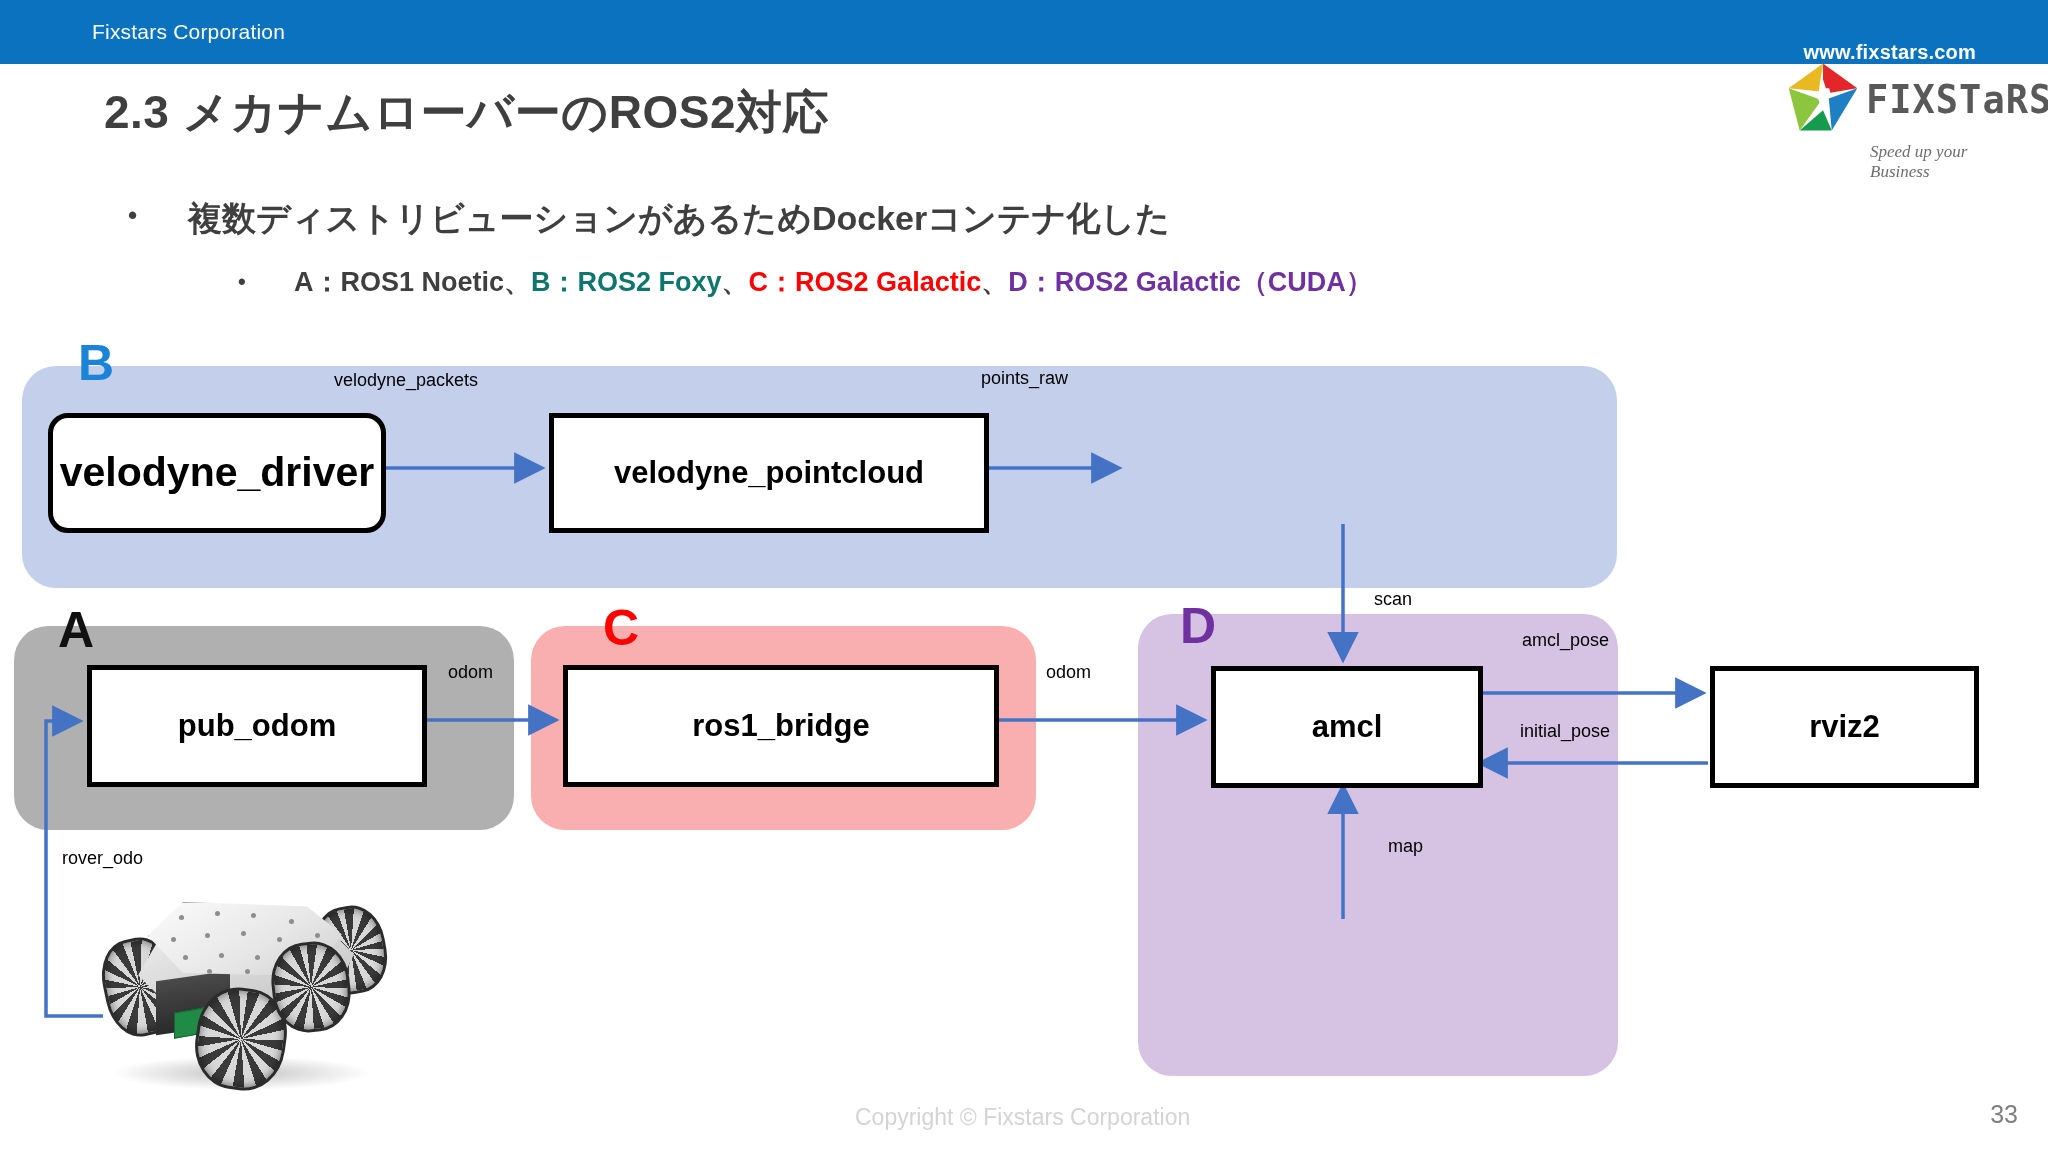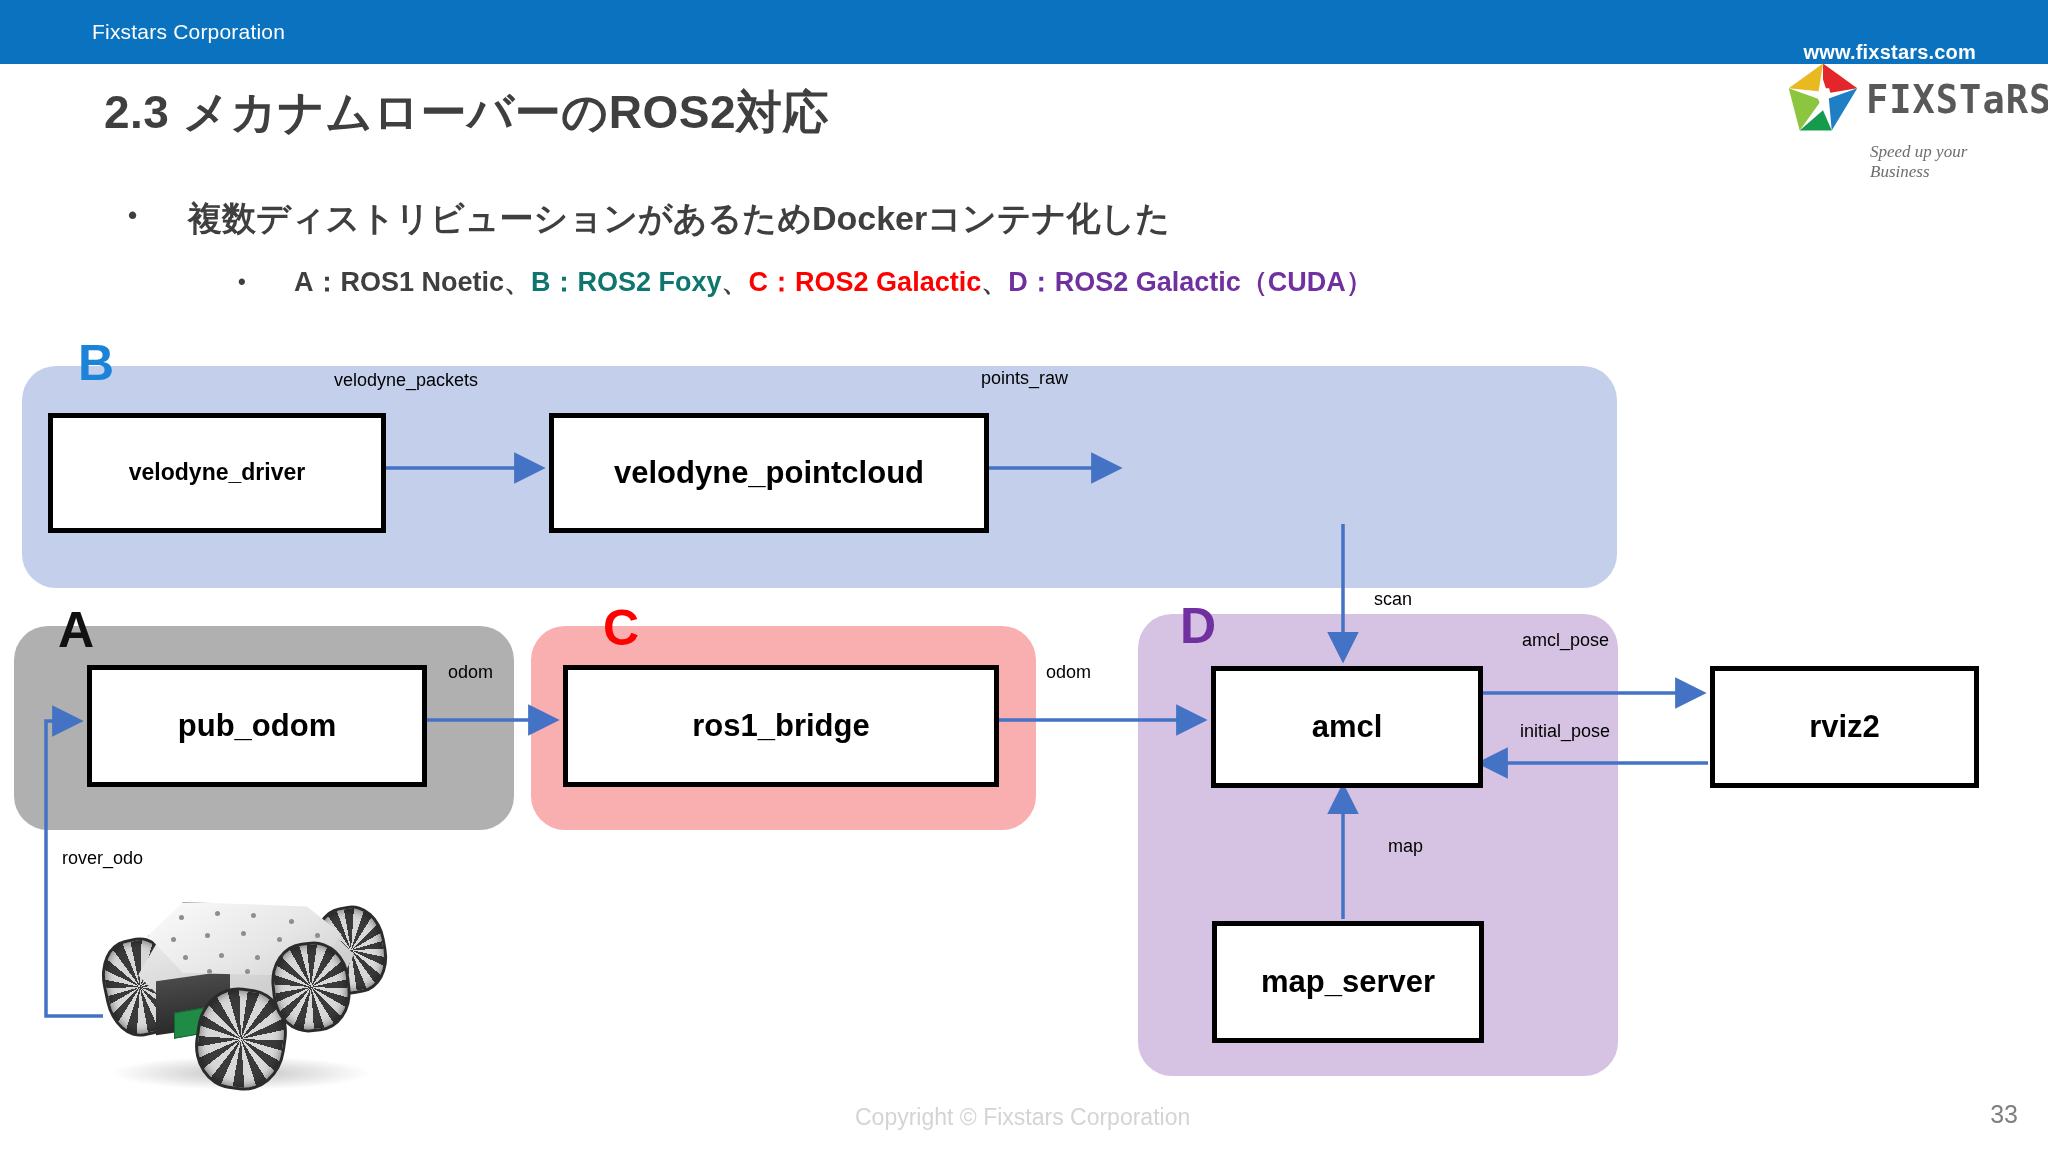"velodyne_driver" .n-velodyne-driver { border-radius: none -> 20px; font-size: 23px -> 41px }
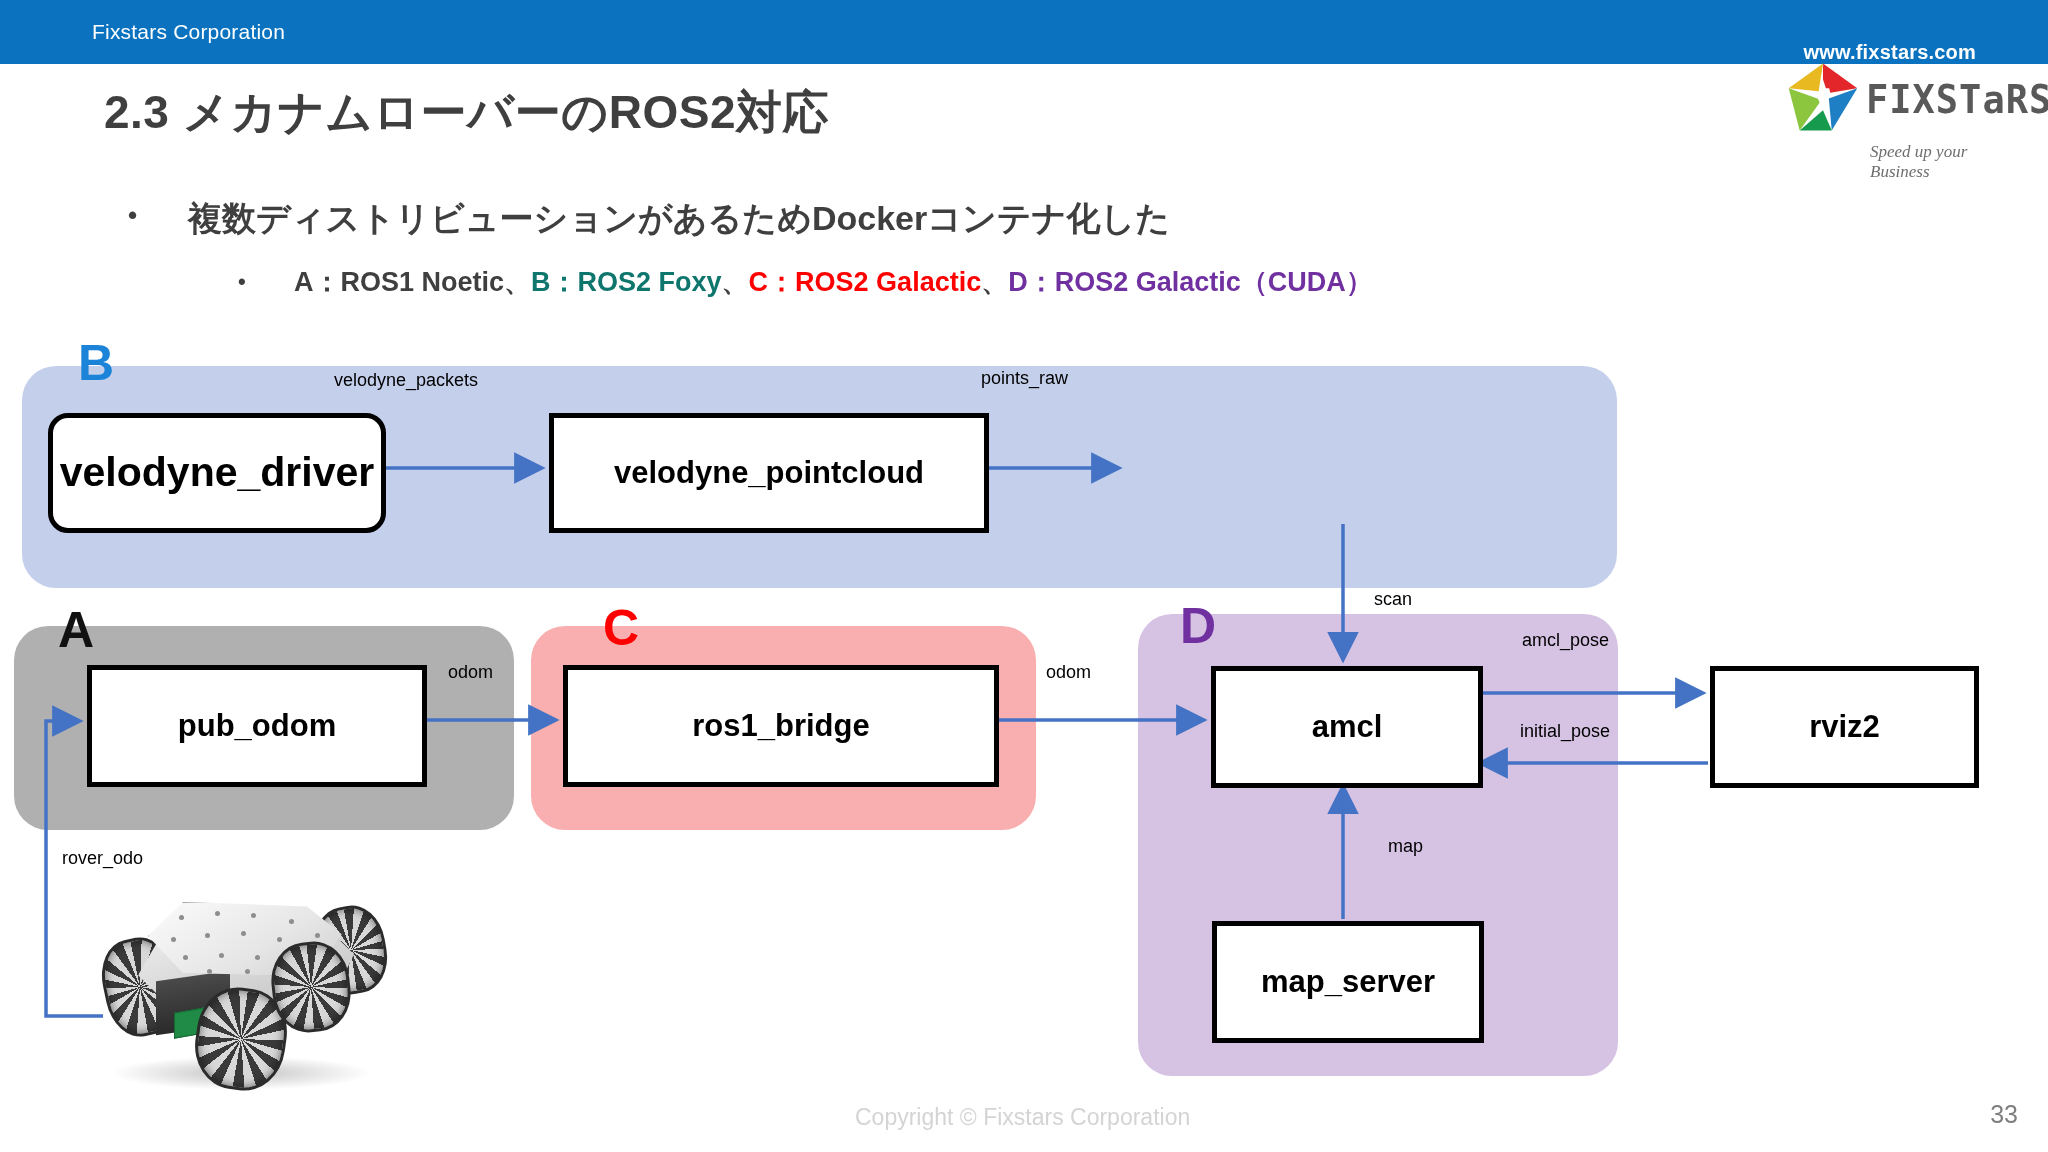"map_server" div.node { html: <div>map_server</div> -> none }
